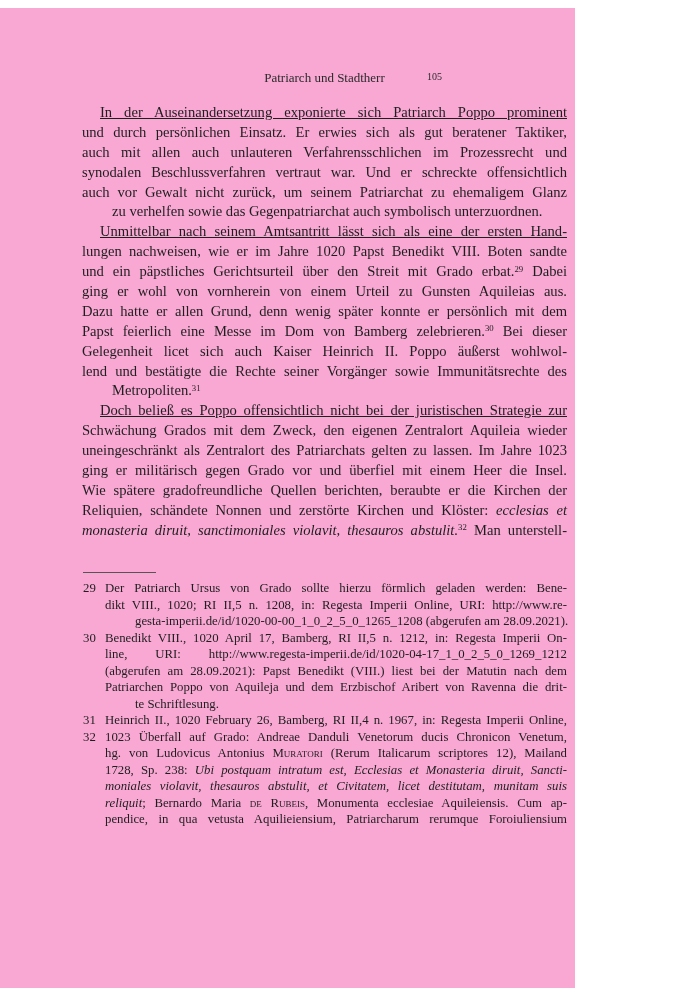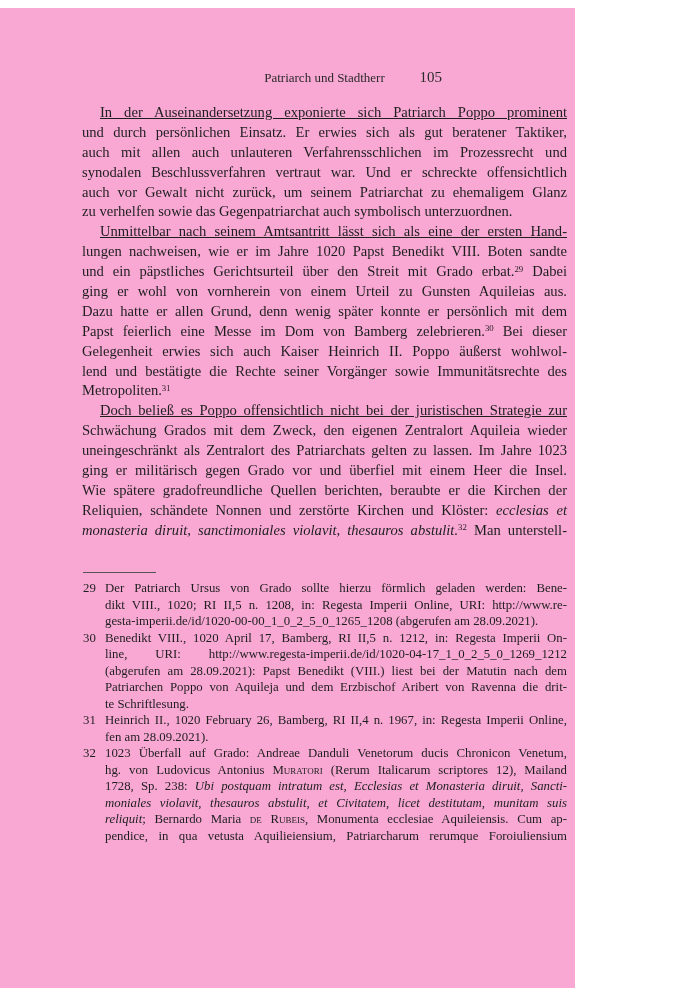"105" .page-number { font-size: 15px -> 10px }
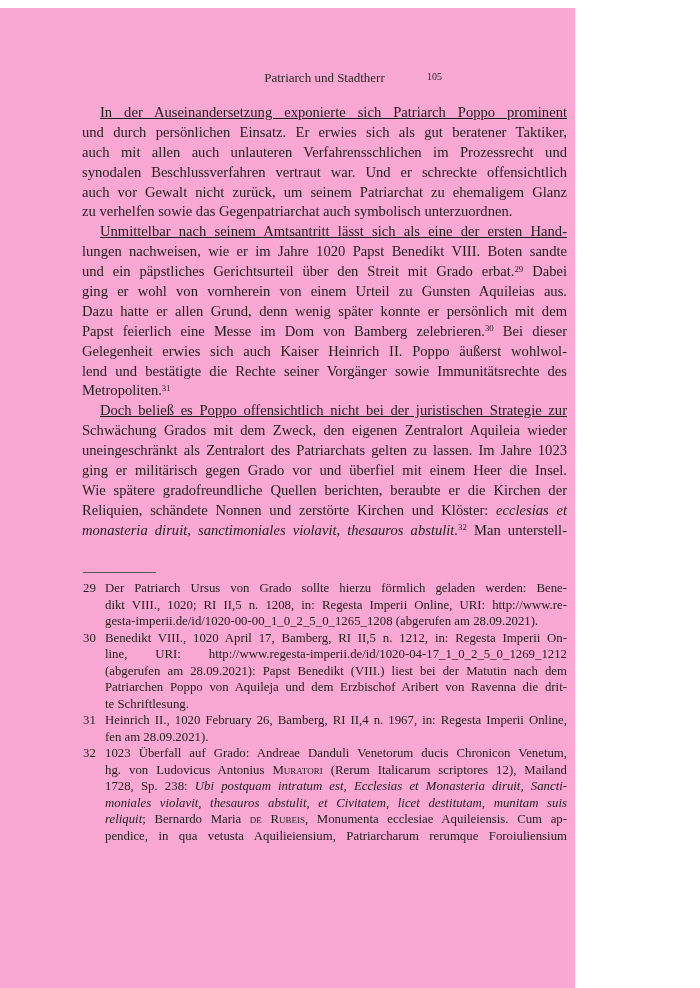"zu verhelfen sowie das Gegenpatriarchat" .l { margin-left: none -> 30px }
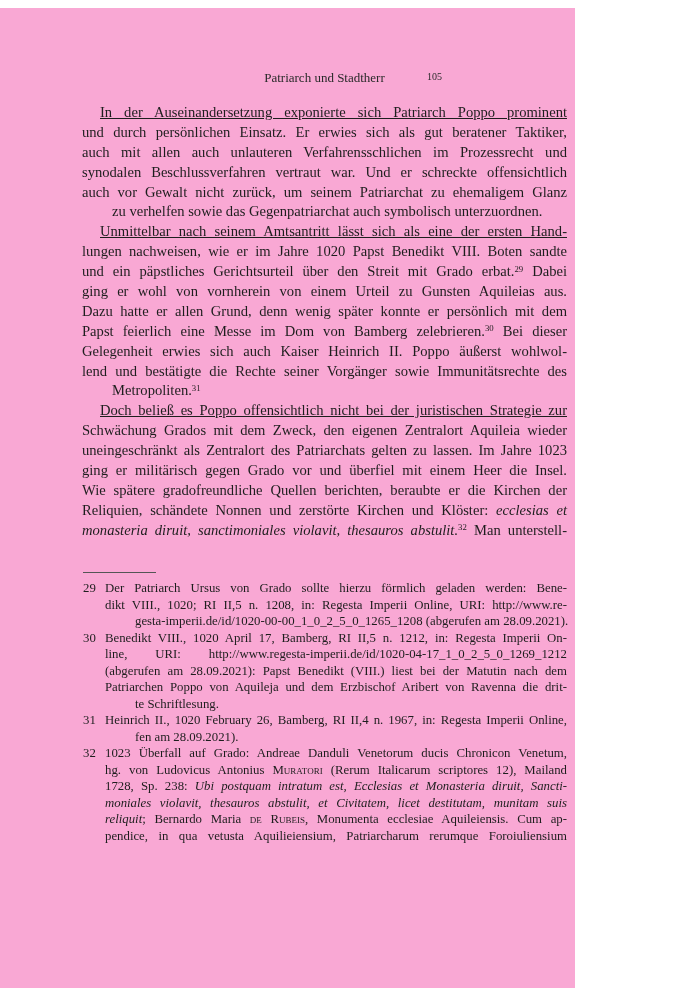"Gelegenheit erwies sich auch Kaiser" div.line { text: erwies -> licet }
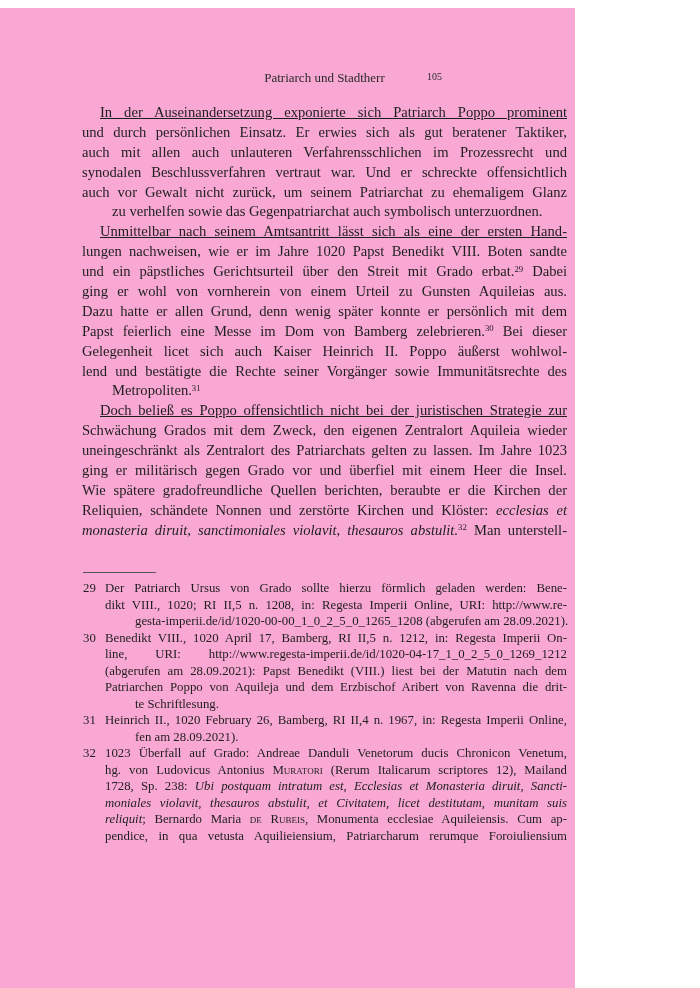"fen am 28.09.2021)." div.line { html: <div>fen am 28.09.2021).</div> -> none }
